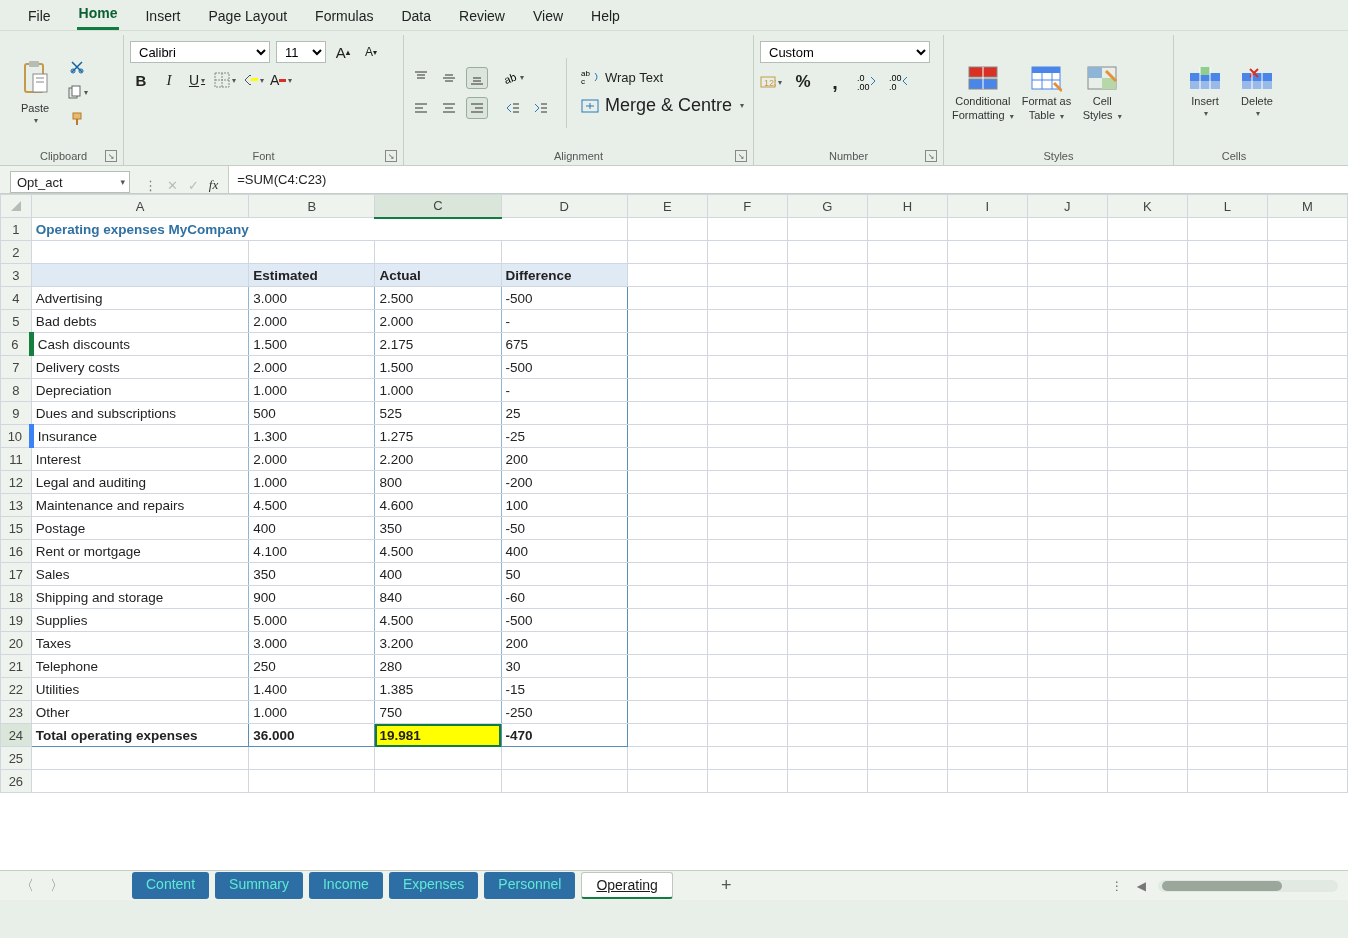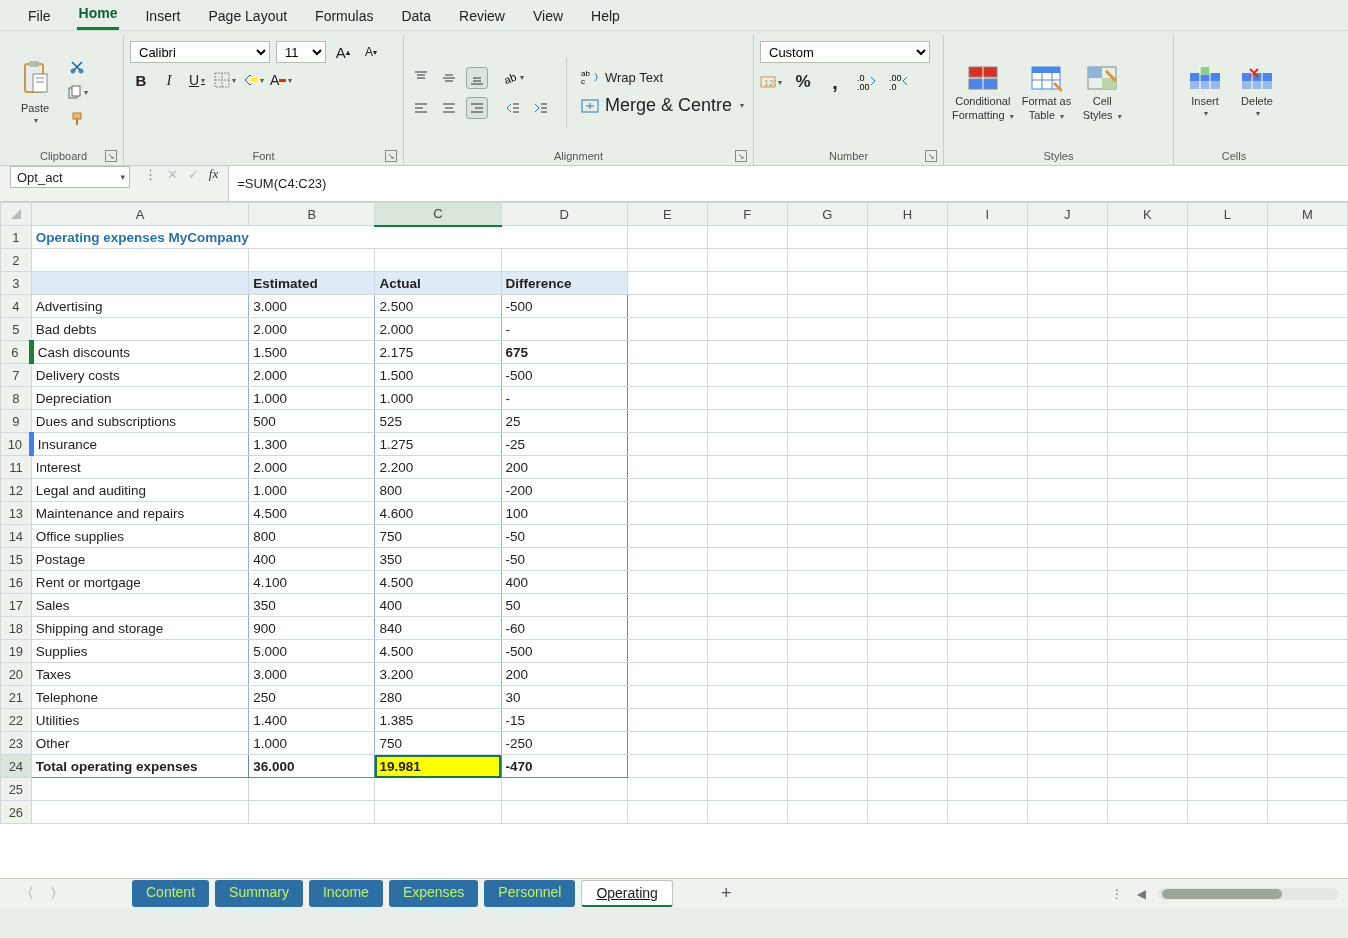"Opt_act" .formulabar { align-items: flex-start -> flex-end; height: 36px -> 28px }
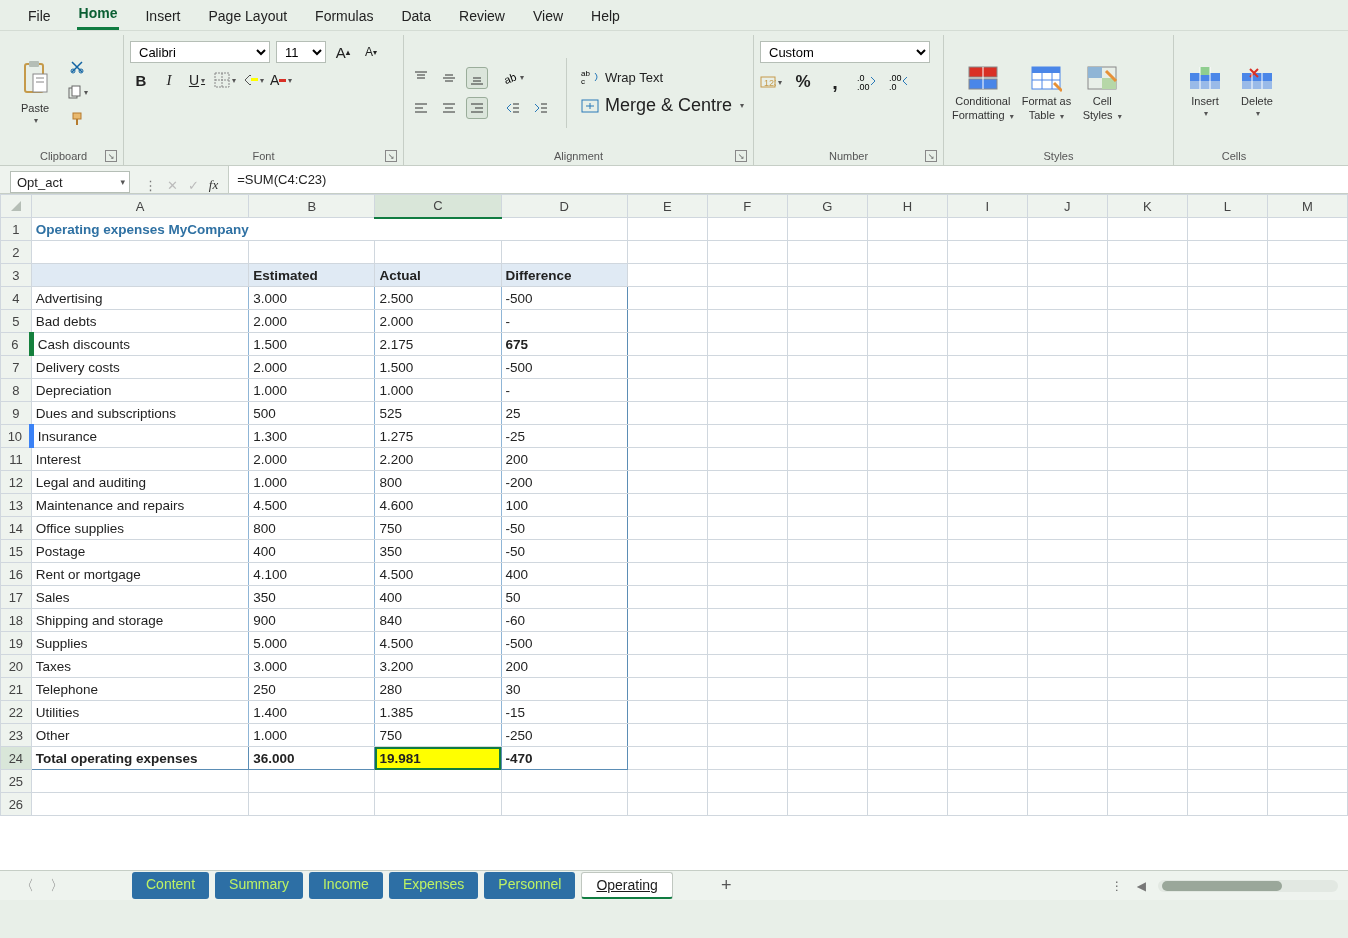"675" td.num { font-weight: bold -> none }
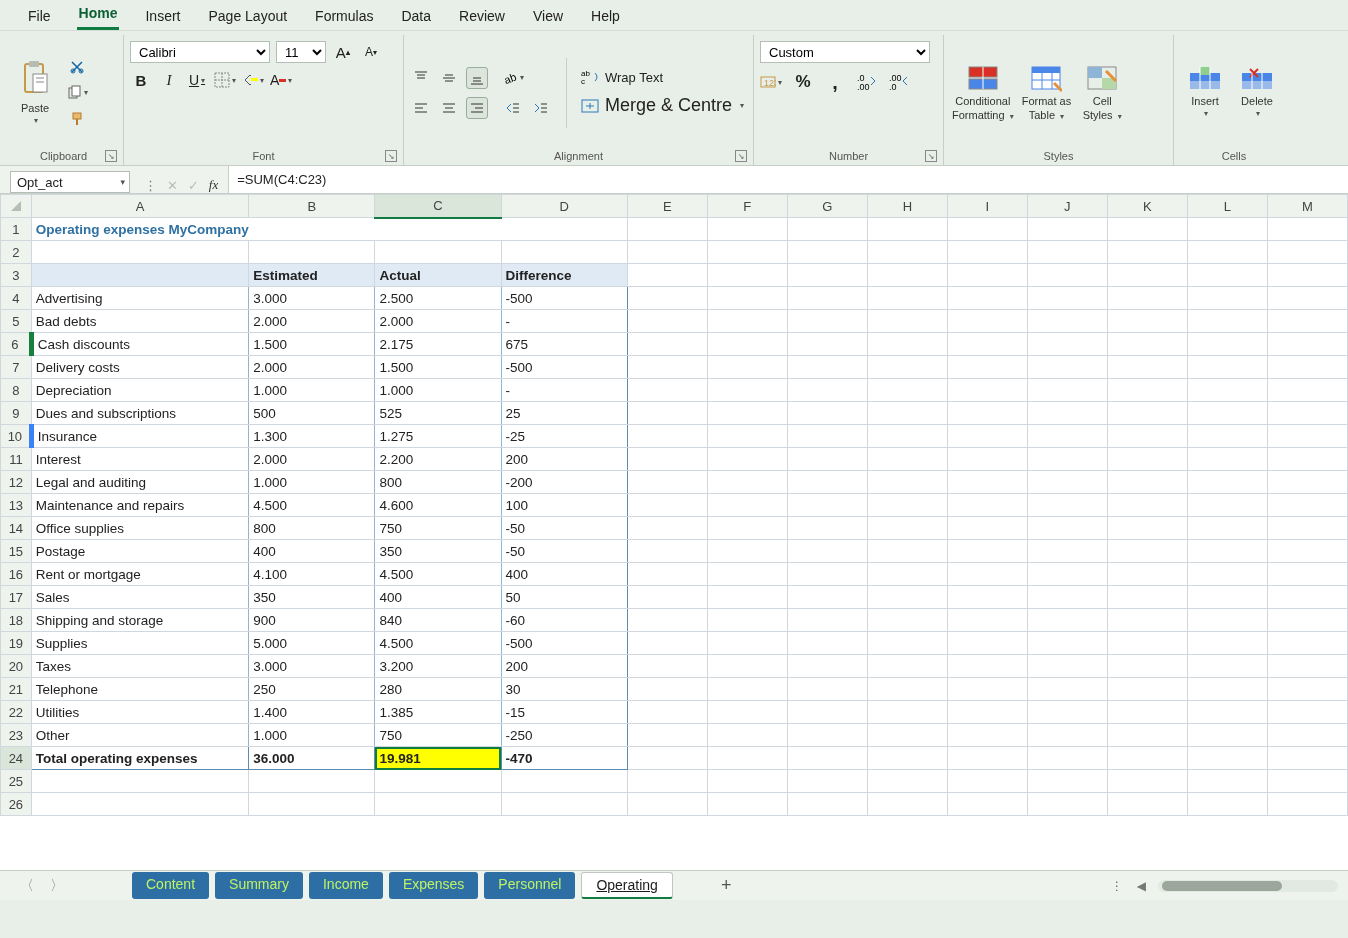"14" tr.datarow { html: <tr> <th>14</th> <td>Office supplies</td> <td>800</td> <td>750</td> <td>-50</td> <td></td> <td></td> <td></td> <td></td> <td></td> <td></td> <td></td> <td></td> <td></td> </tr> -> none }
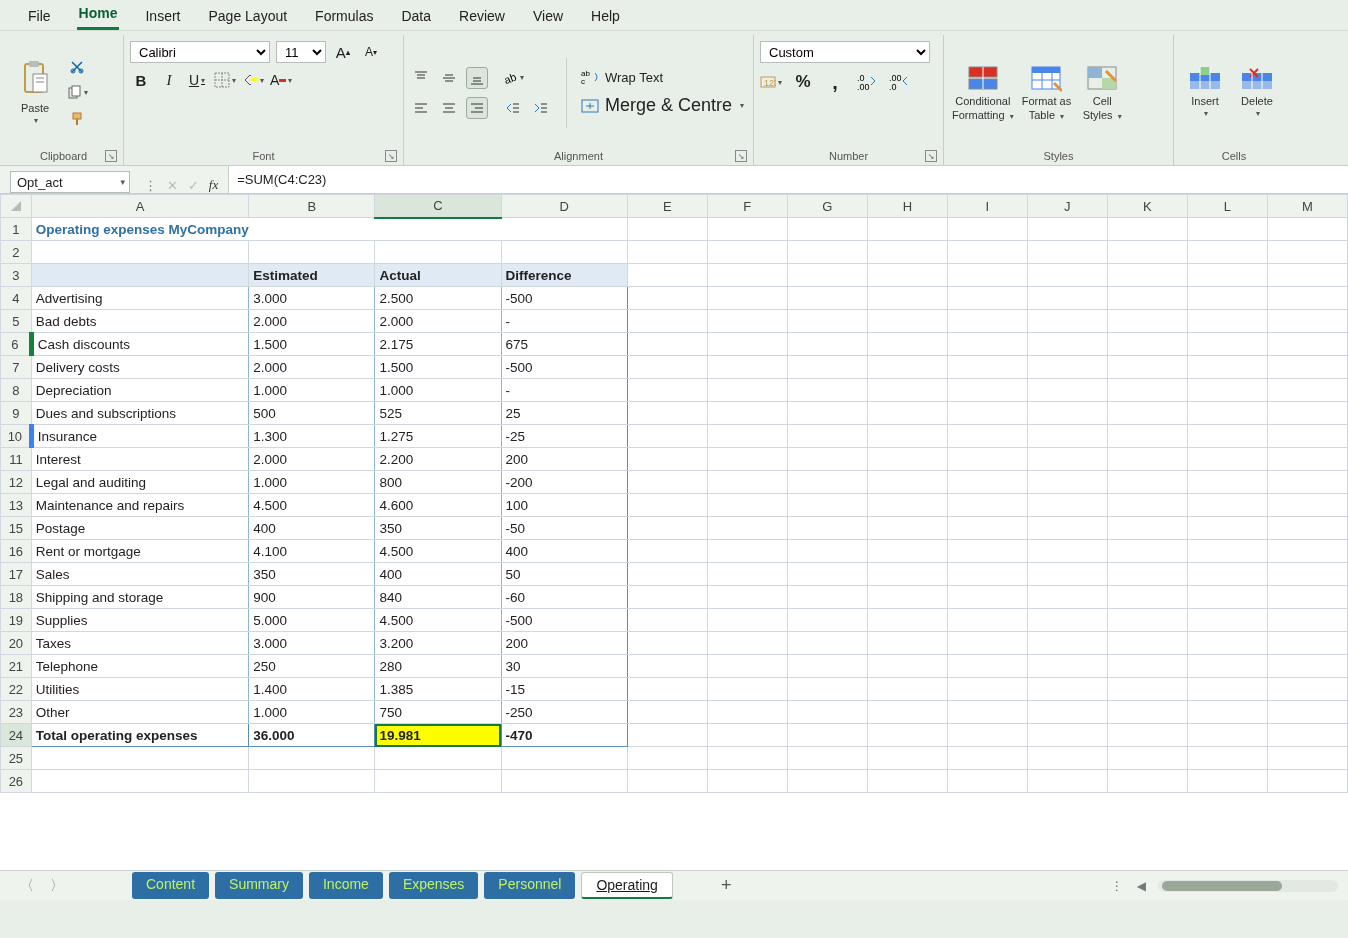"Content" .sheettab.blue { color: #bef264 -> #5eead4 }
